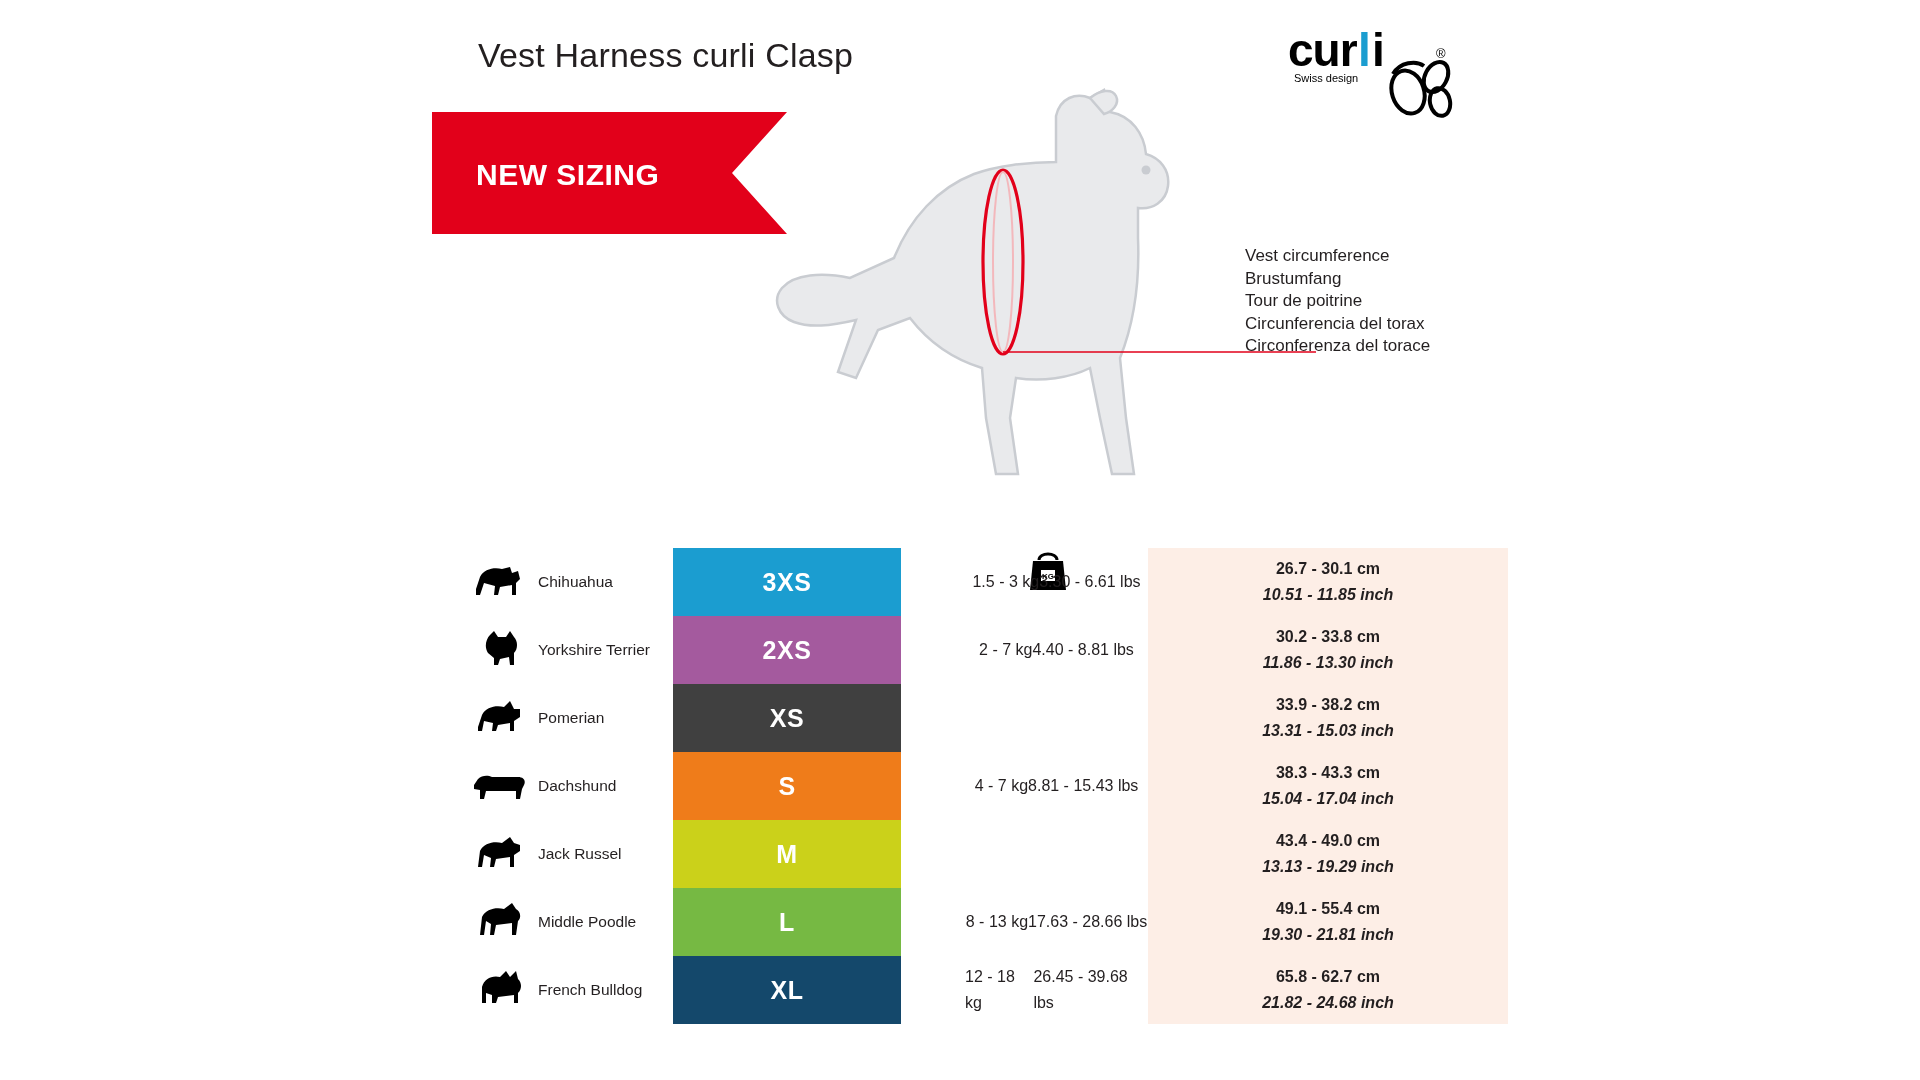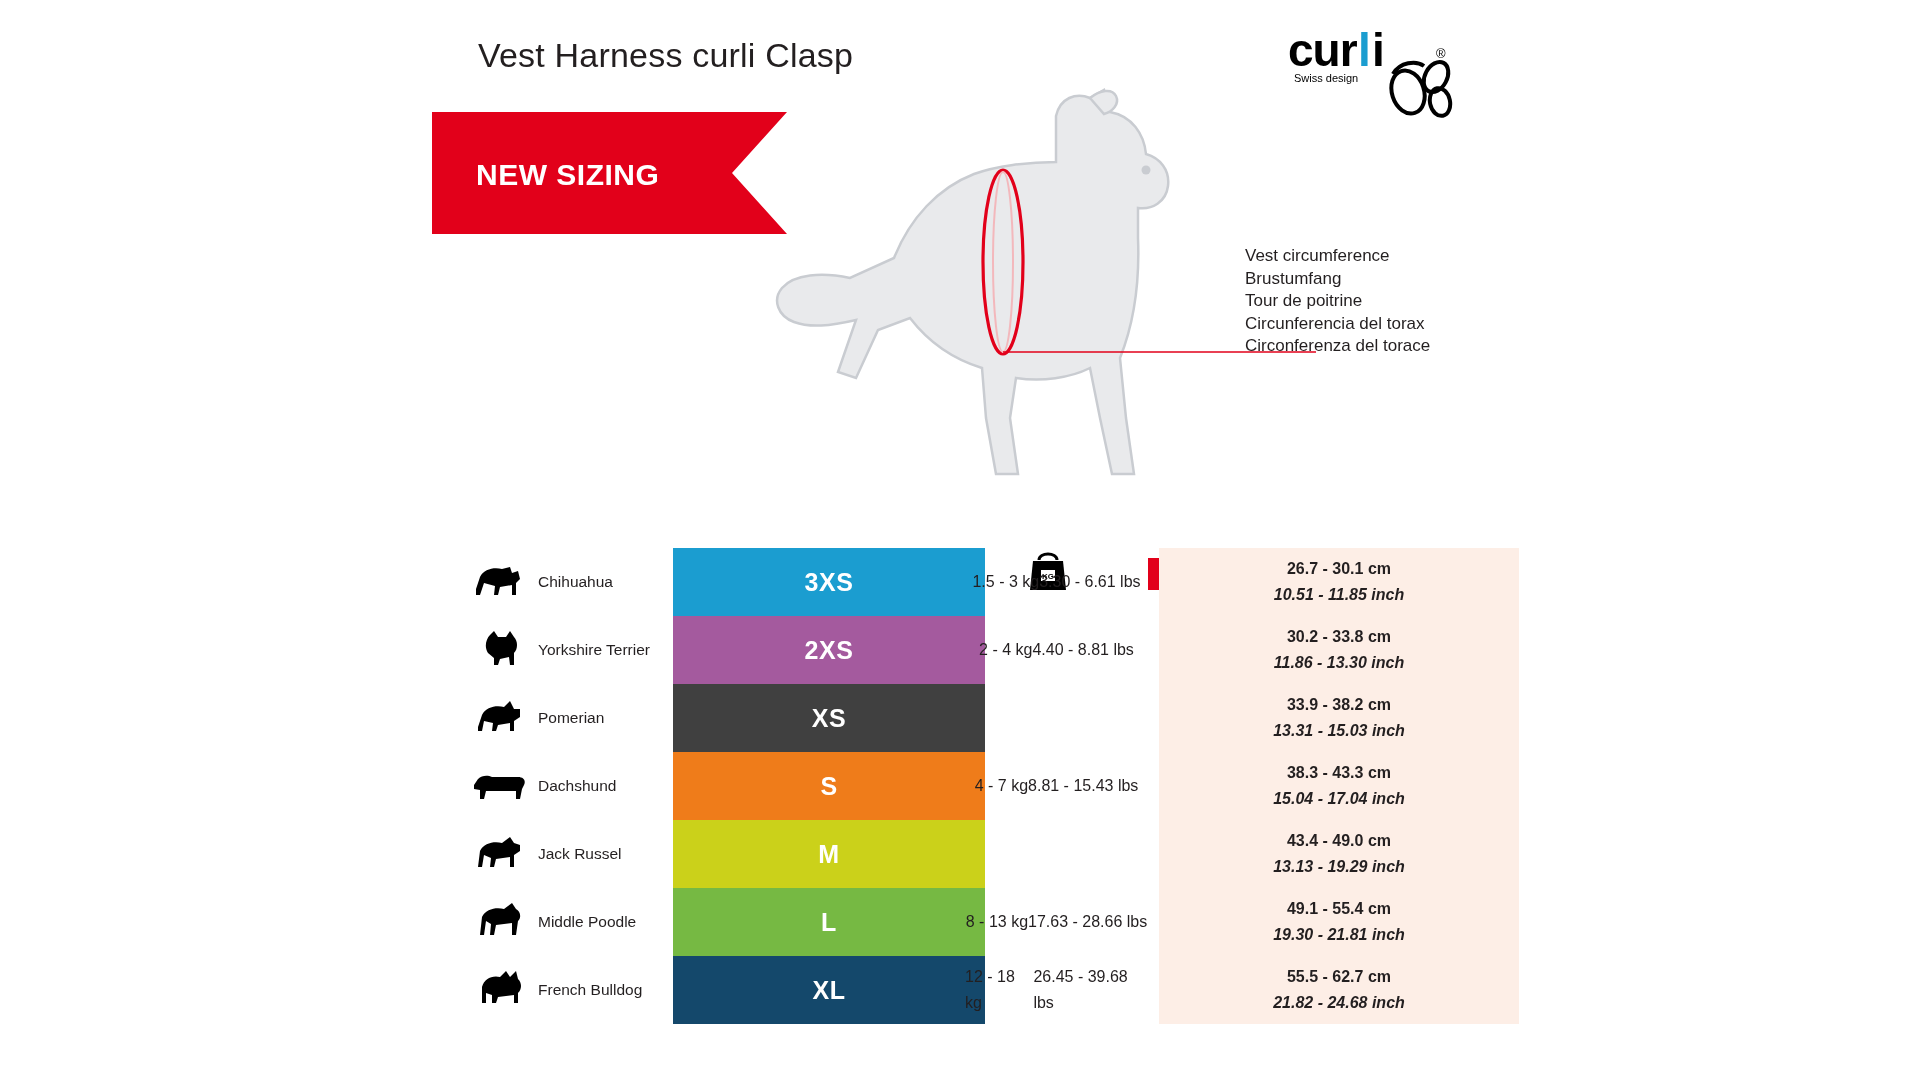"3XS" .size-cell { width: 312px -> 228px }
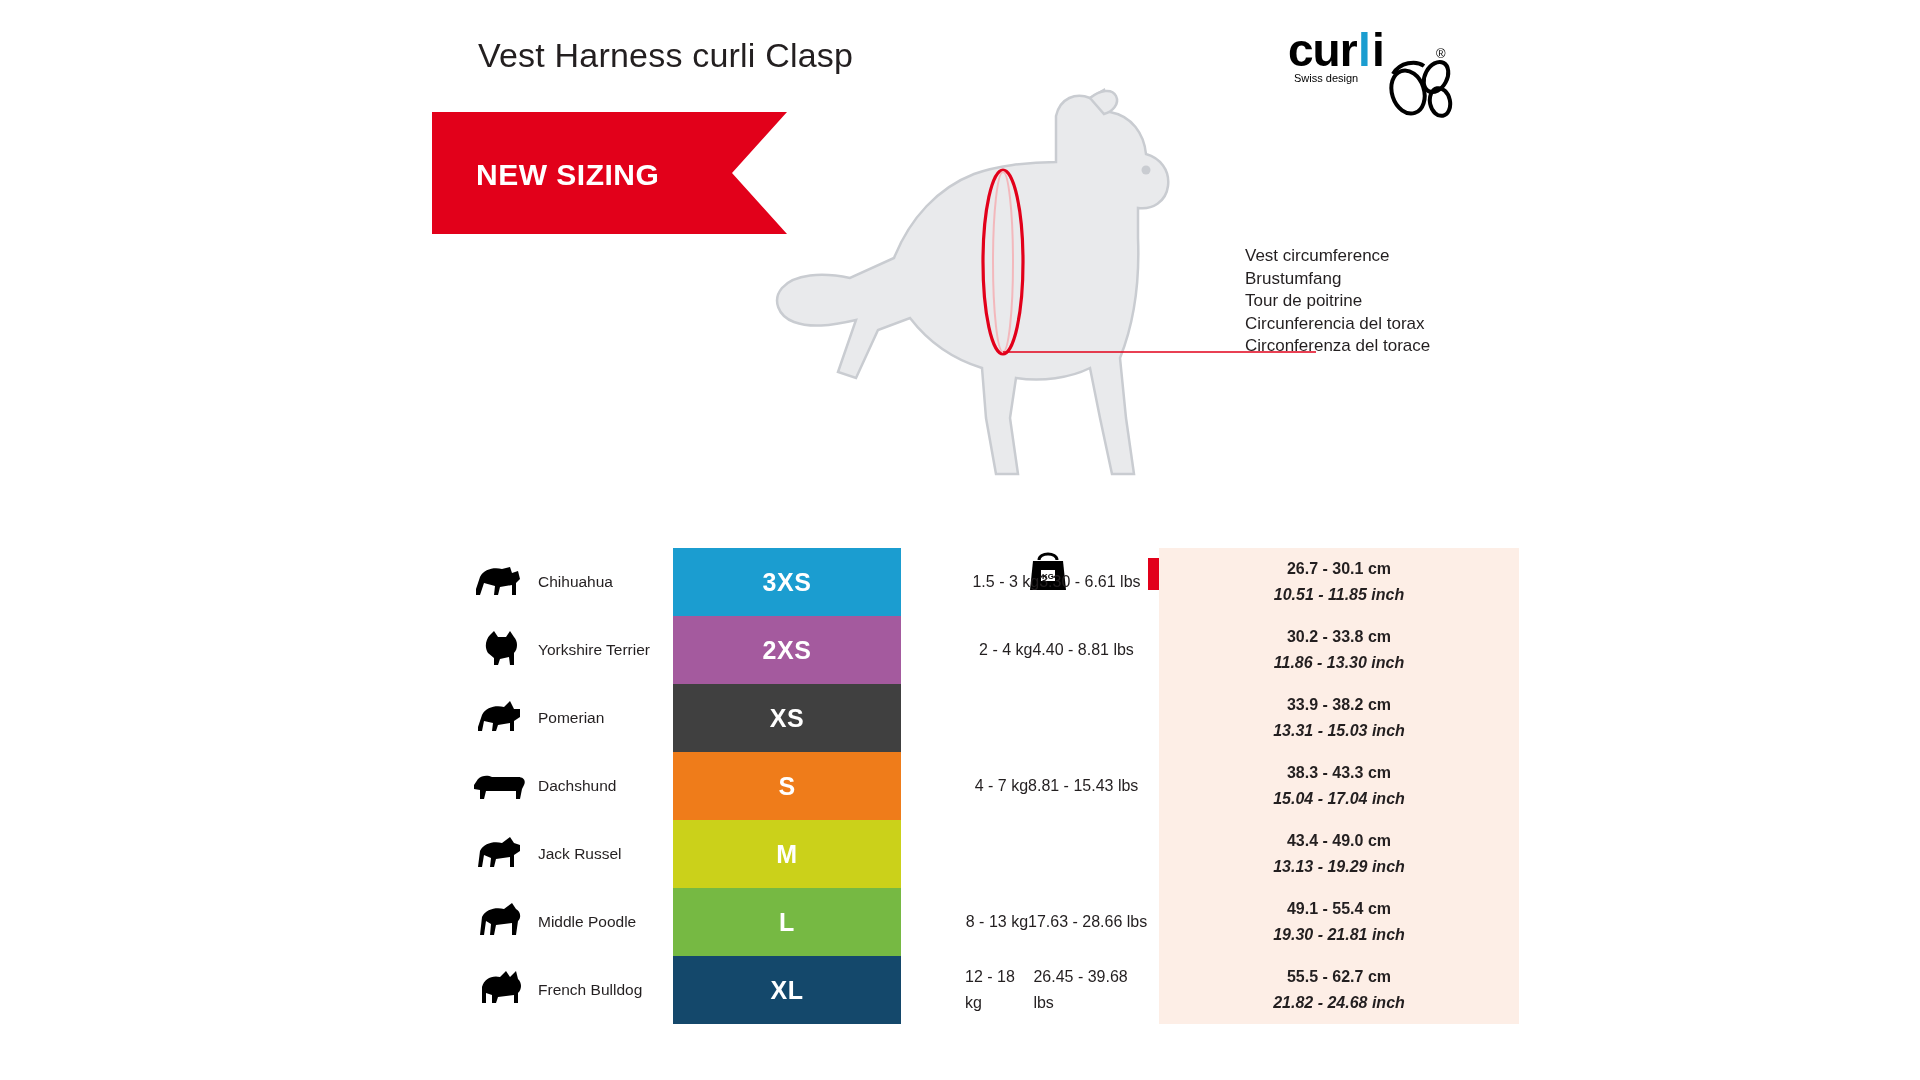"26.7 - 30.1 cm" .chest-cell { margin-left: 11px -> none }
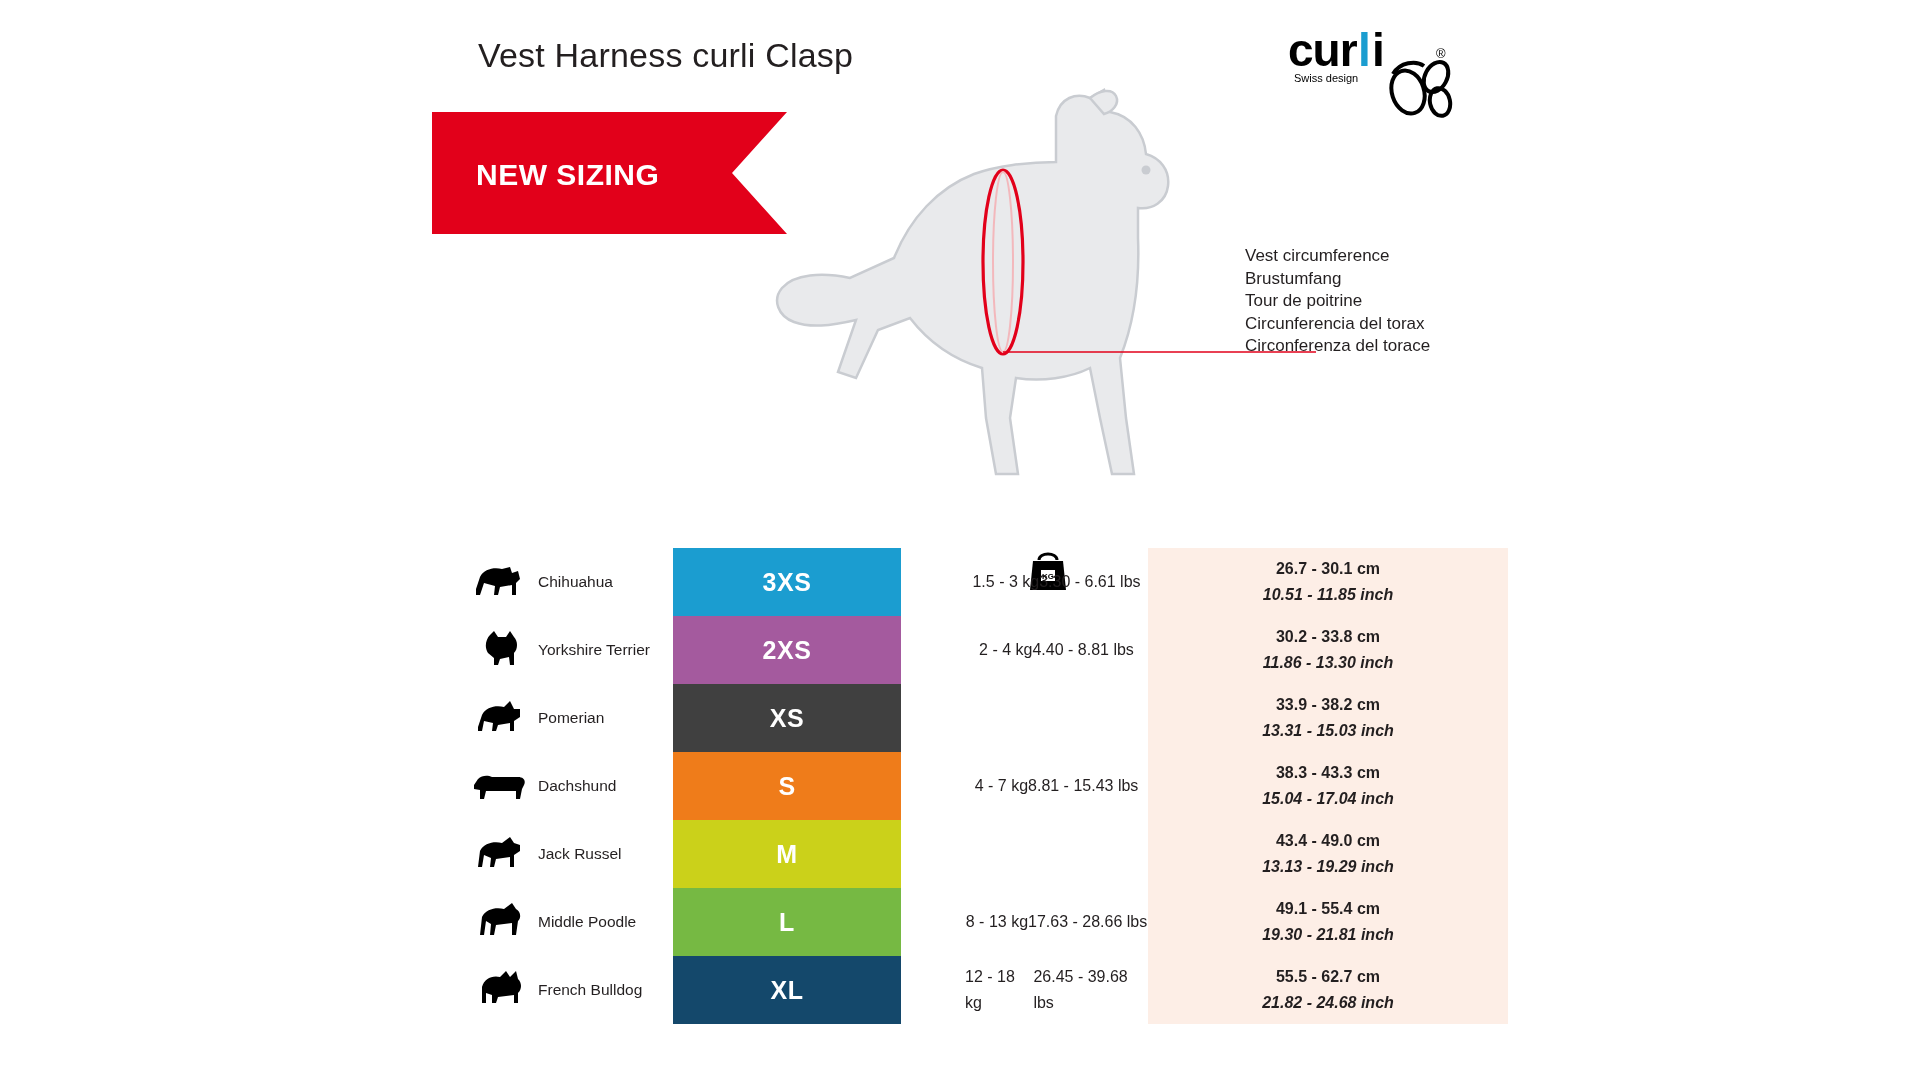"2 - 4 kg" span { text: 4 -> 7 }
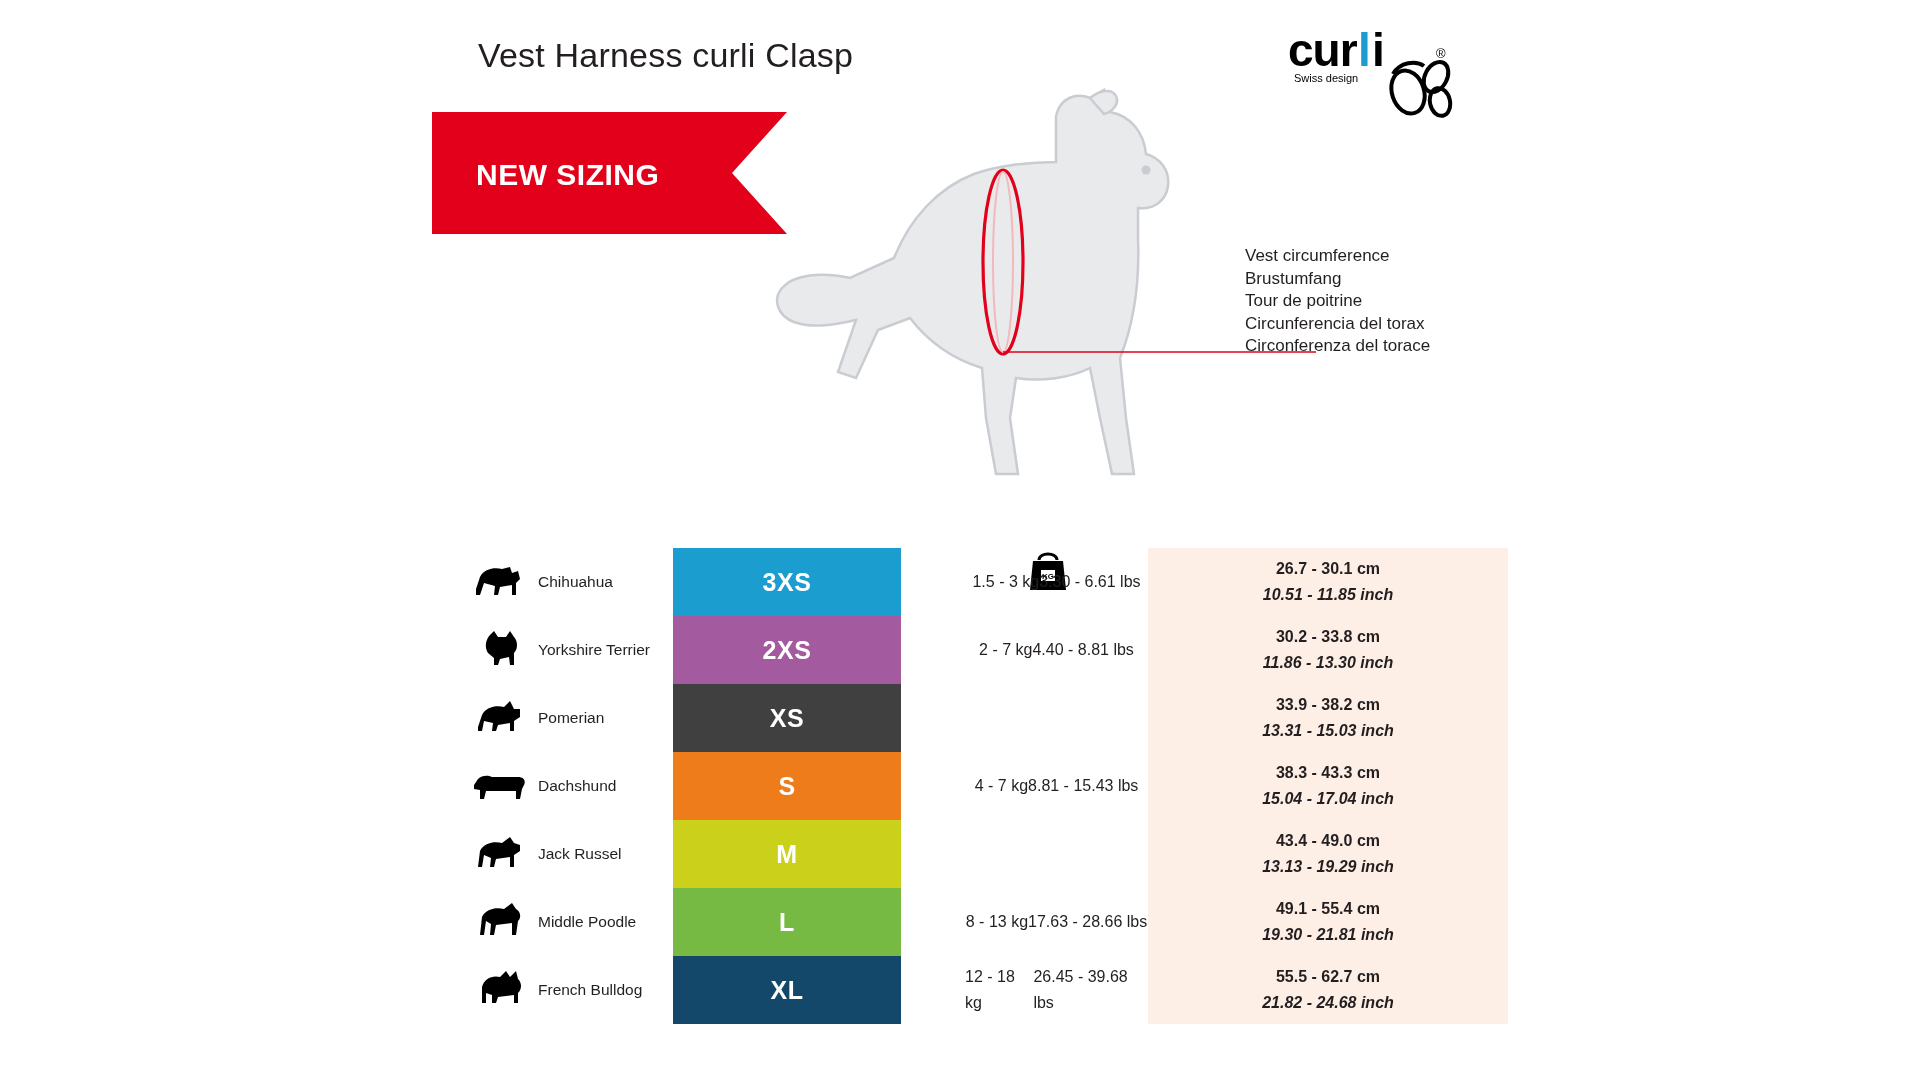"55.5 - 62.7 cm" span.cm { text: 55.5 -> 65.8 }
